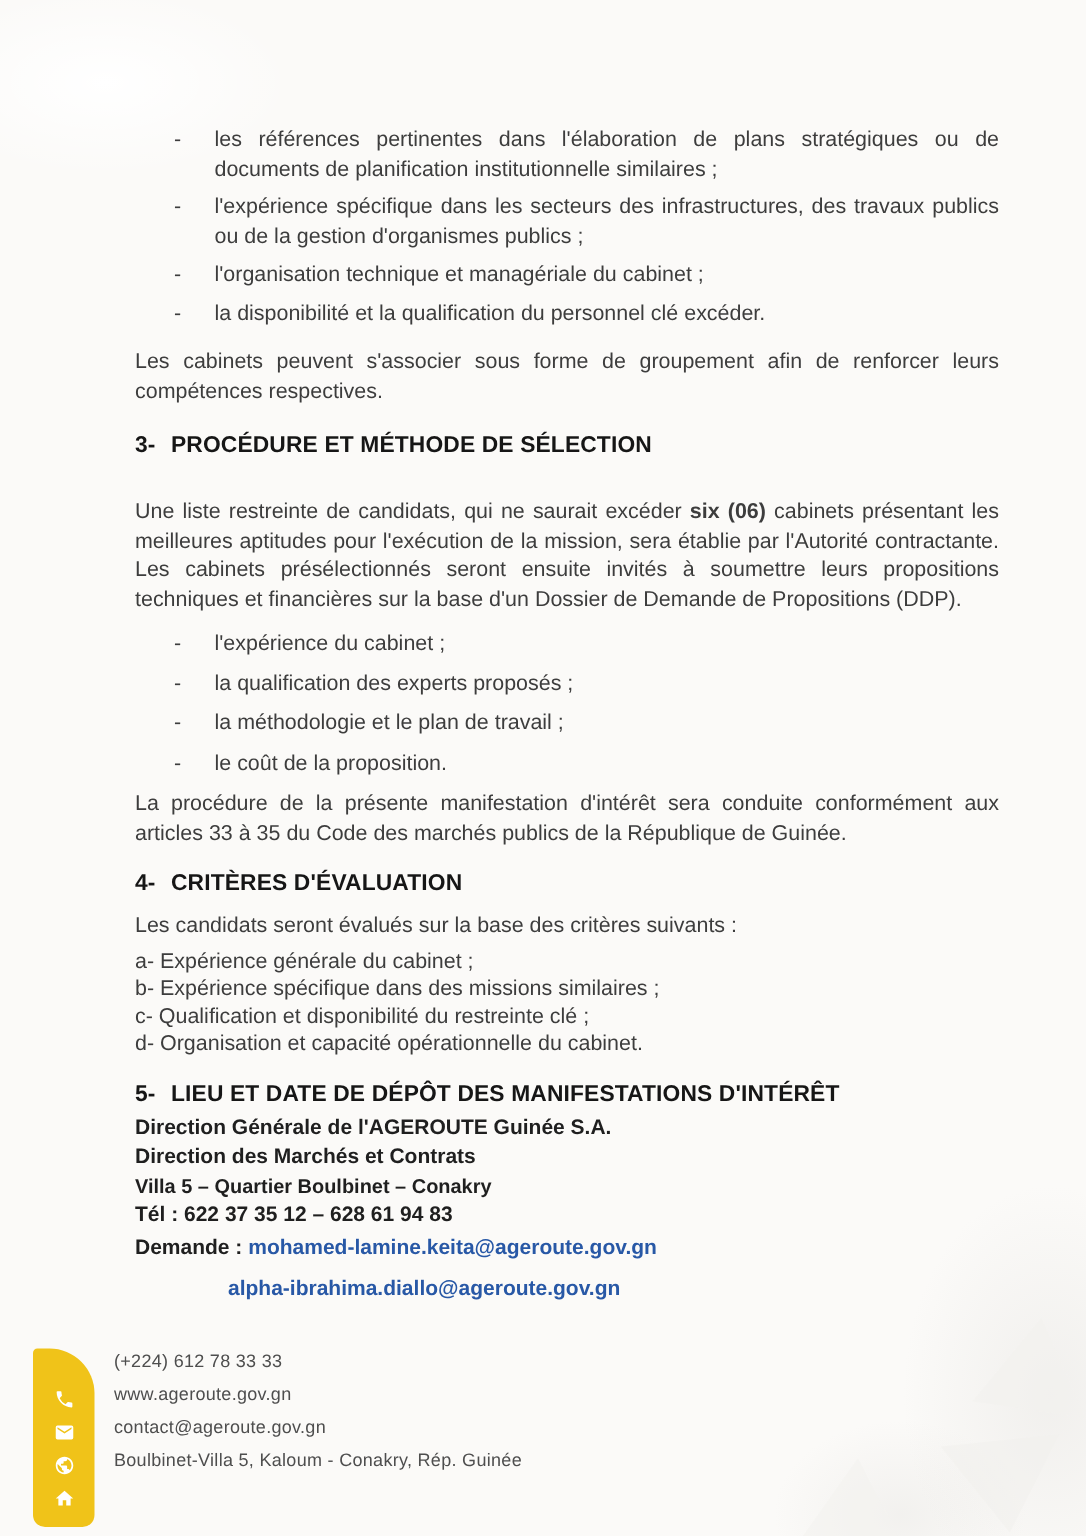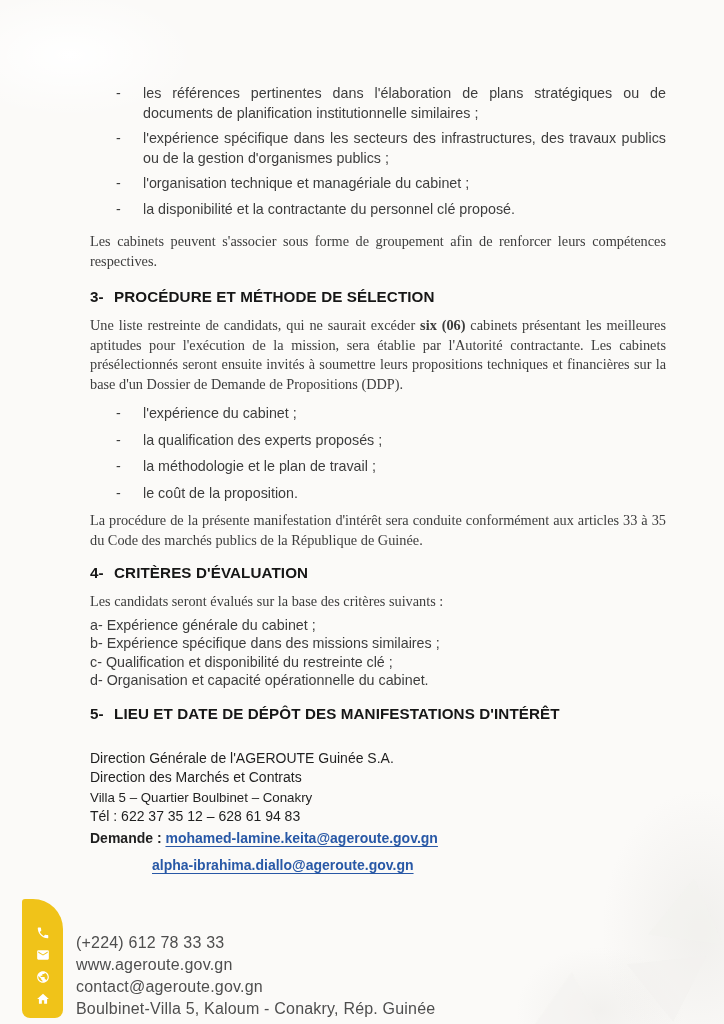"la disponibilité et la contractante" span.btxt { text: contractante du personnel clé proposé -> qualification du personnel clé excéder }
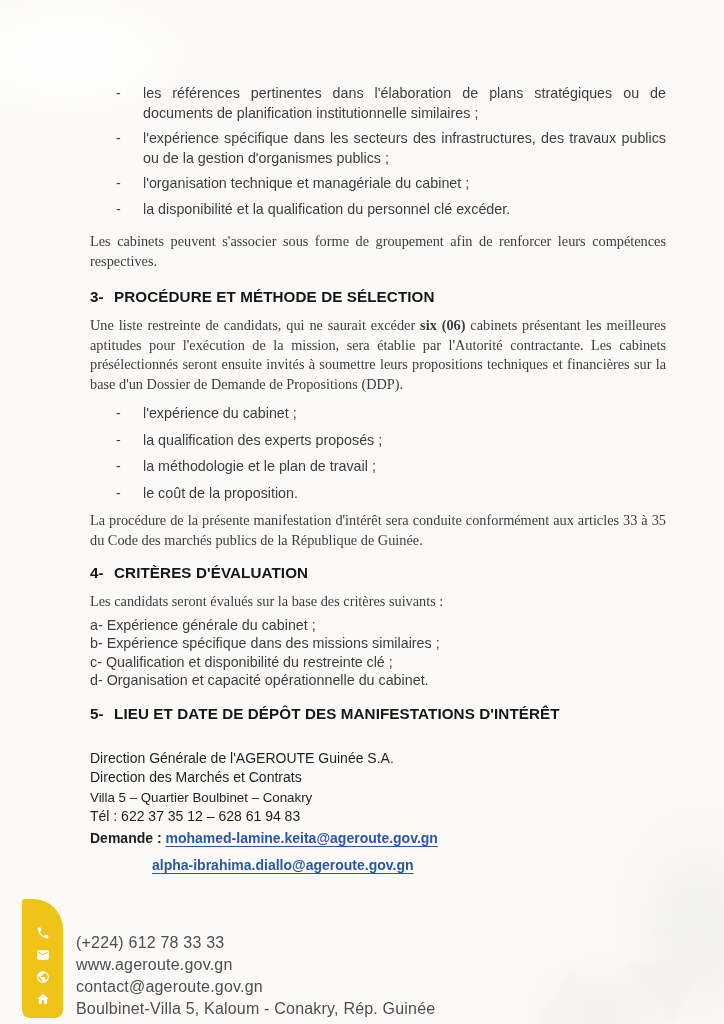"Les cabinets peuvent s'associer sous" p { font-family: Liberation Serif, serif -> none }
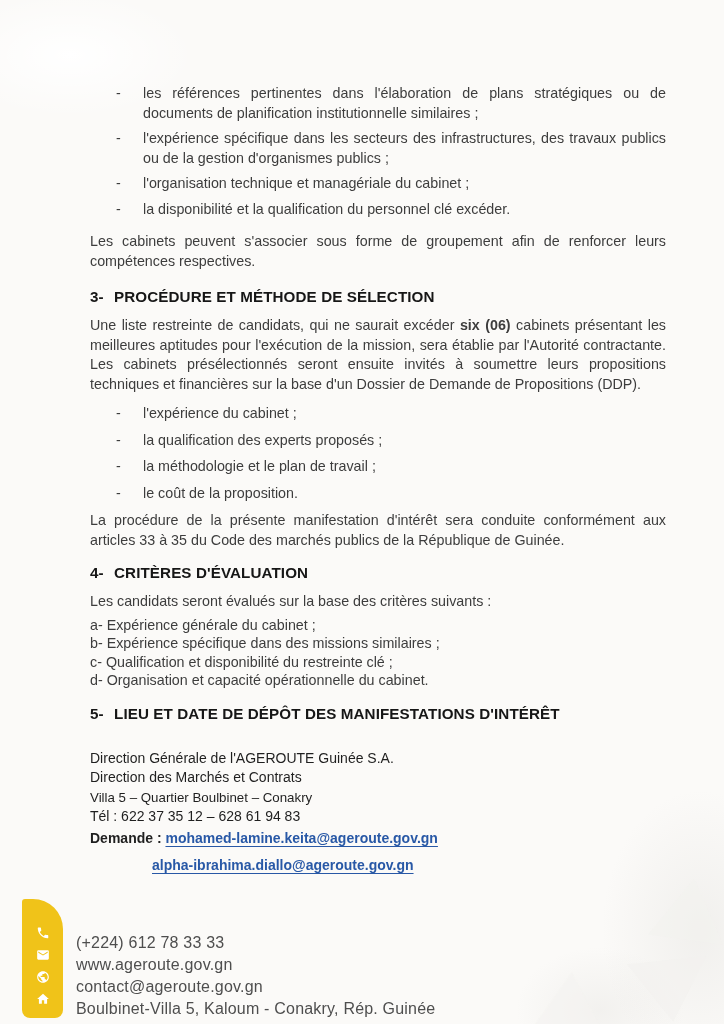"Une liste restreinte de candidats," .p1 { margin-top: 9px -> 25px }
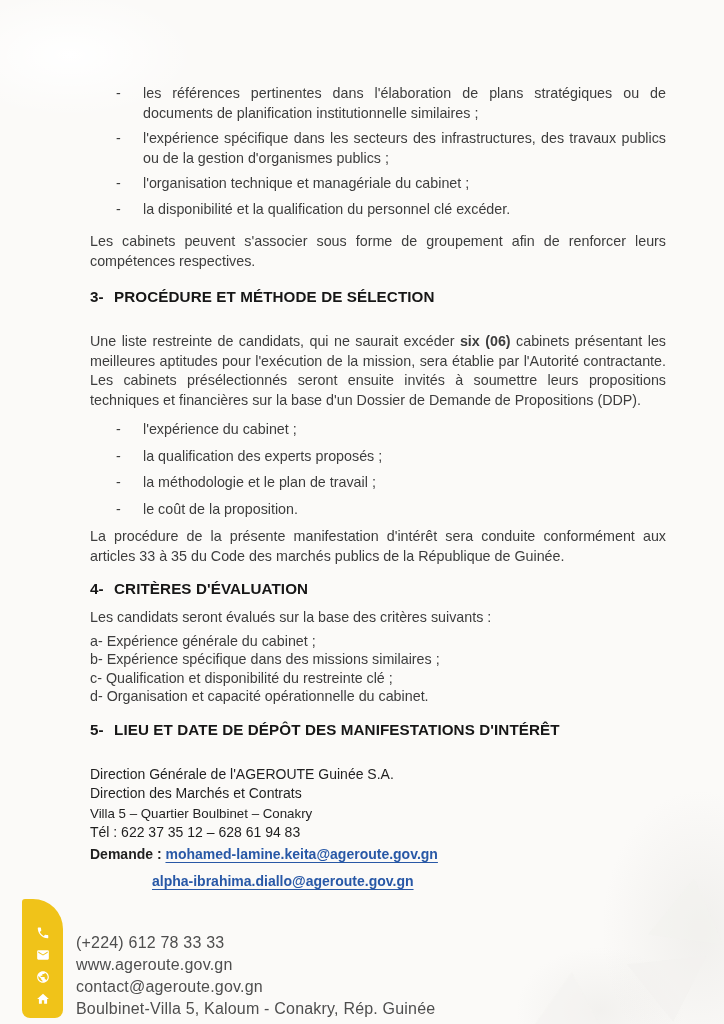"Direction Générale de l'AGEROUTE Guinée" .addr { font-weight: normal -> bold; margin-top: 25px -> 2px }
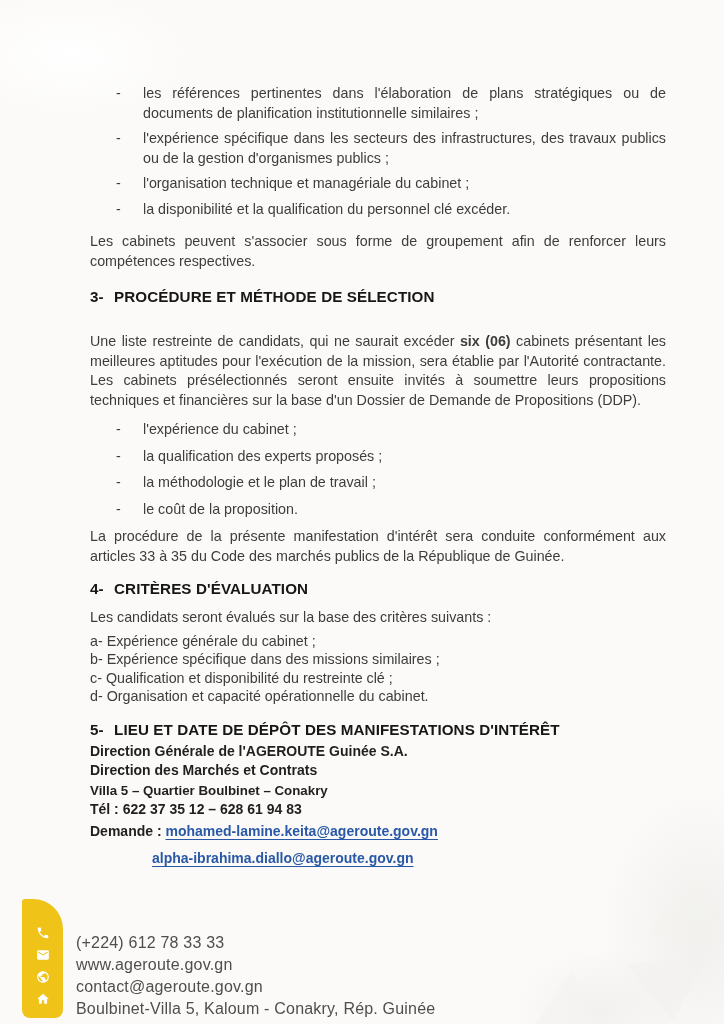"mohamed-lamine.keita@ageroute.gov.gn" a.maillink { text-decoration: underline -> none }
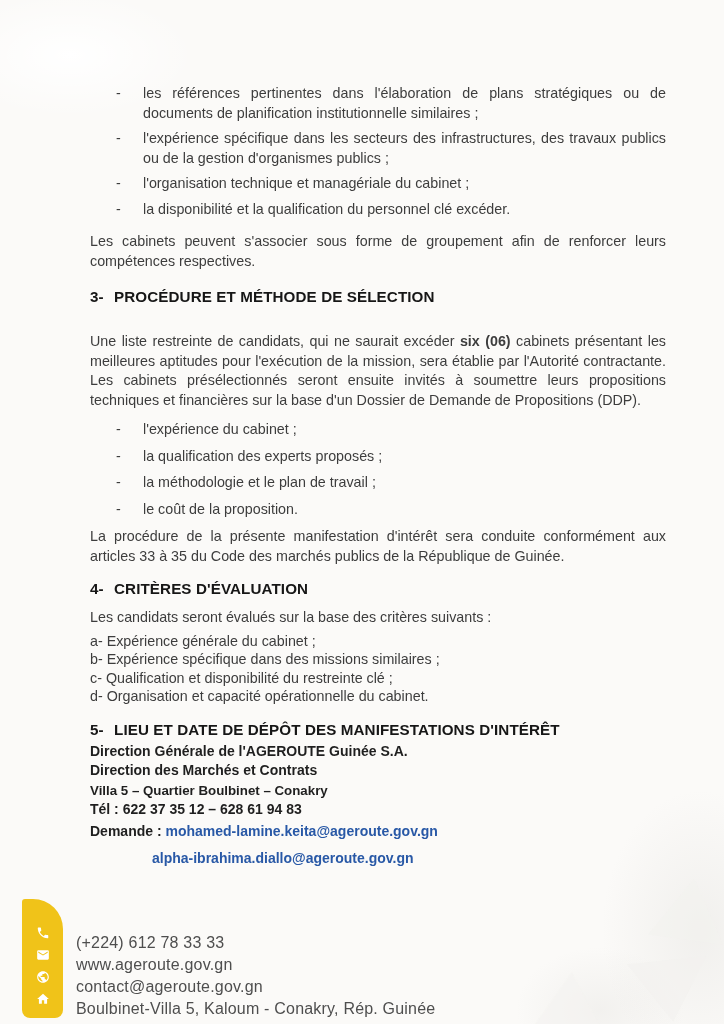"(+224) 612 78 33 33" .footer-lines { font-size: 16px -> 12px; top: 932px -> 896px }
